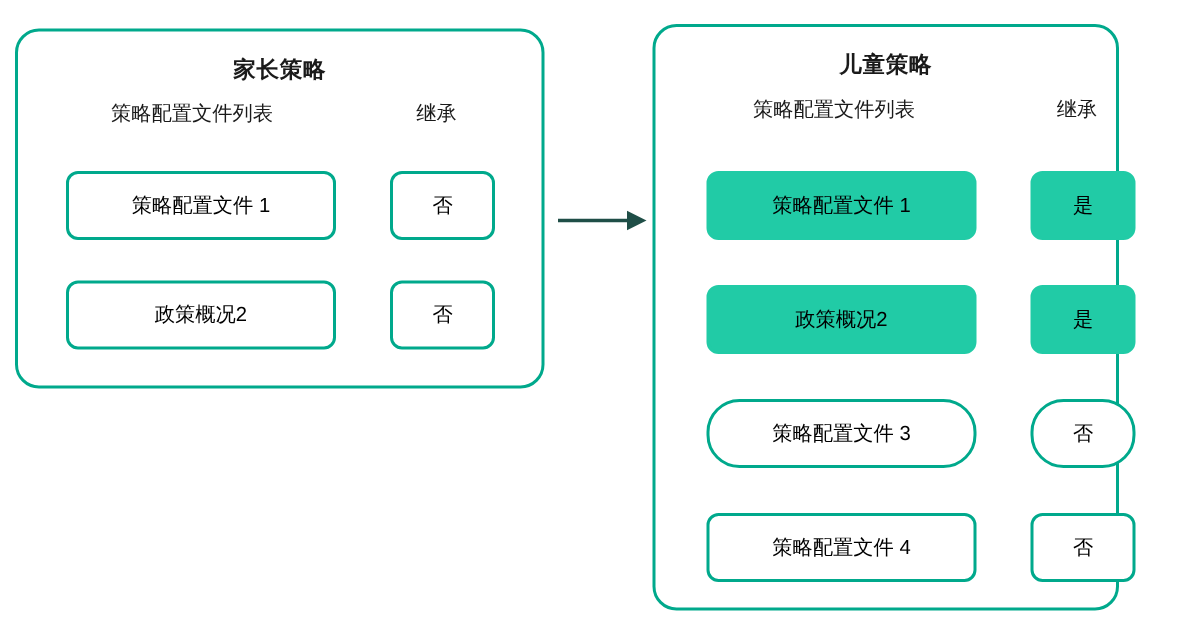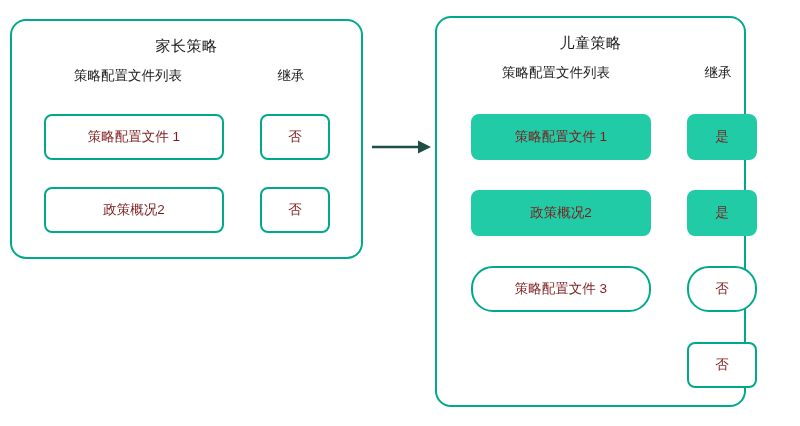"家长策略" .panel-title { font-weight: normal -> bold }
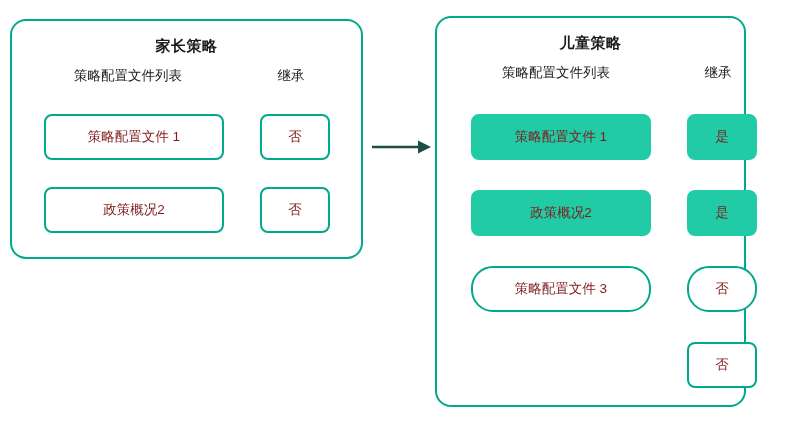"策略配置文件 1" .cell { color: #7f1d1d -> #000000 }
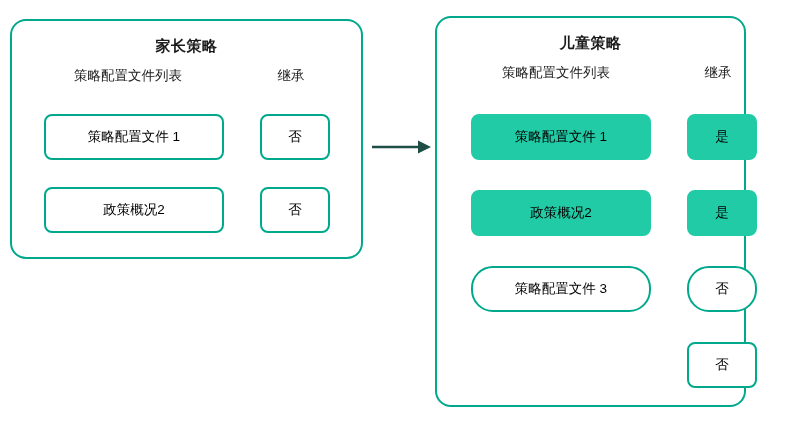"策略配置文件 4" div.cell { html: none -> <div>策略配置文件 4</div> }
